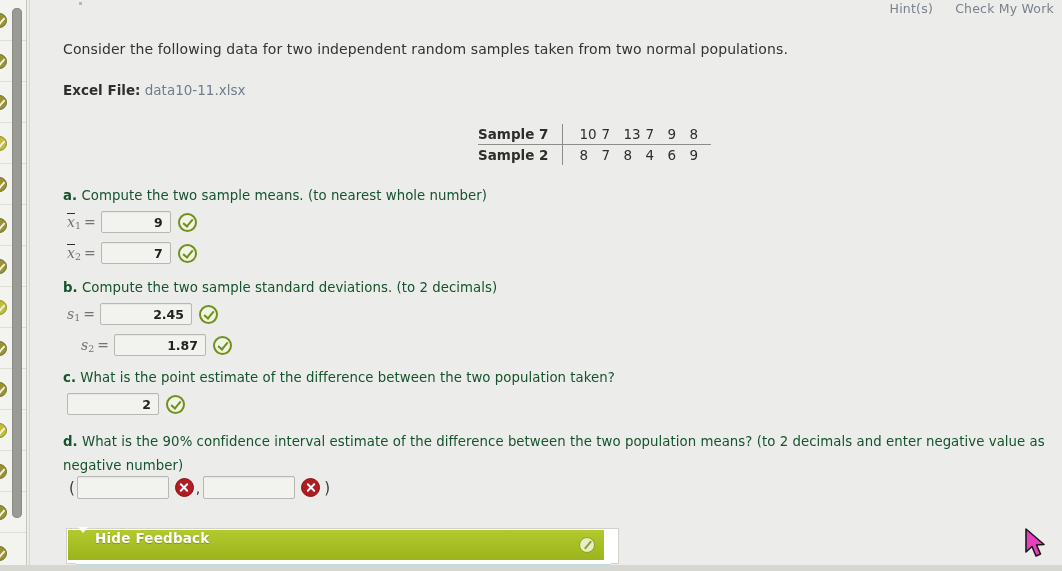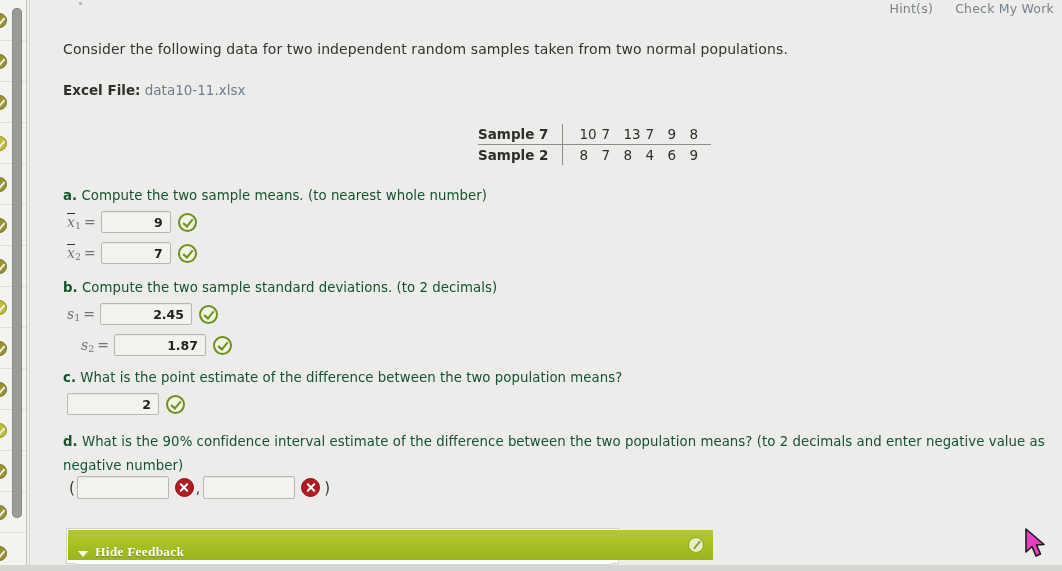"What is the point estimate" span { text: means -> taken }
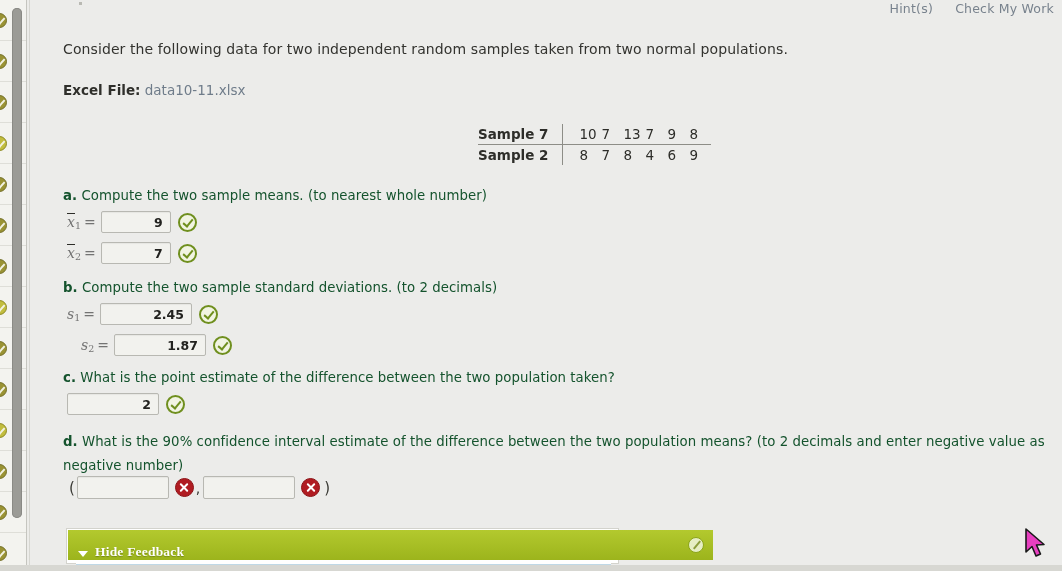"Hide Feedback" .feedback-bar { align-items: flex-end -> flex-start; font-family: Liberation Serif, serif -> none; width: 645px -> 536px }
